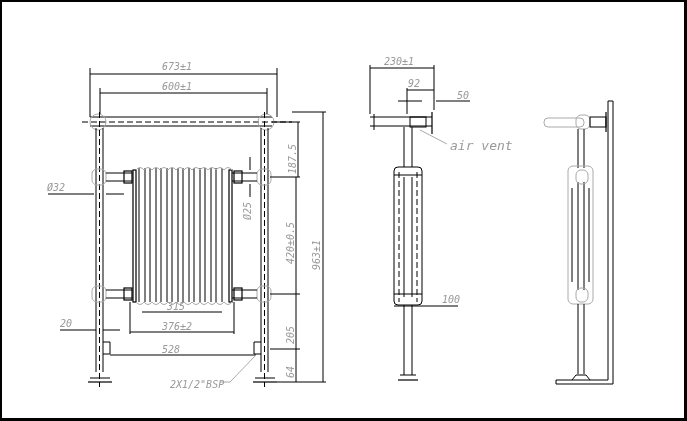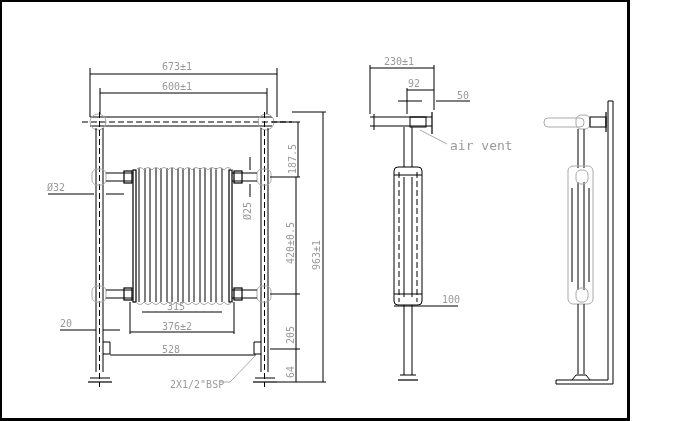"673±1" #frame { font-style: none -> italic; width: 630px -> 687px }
